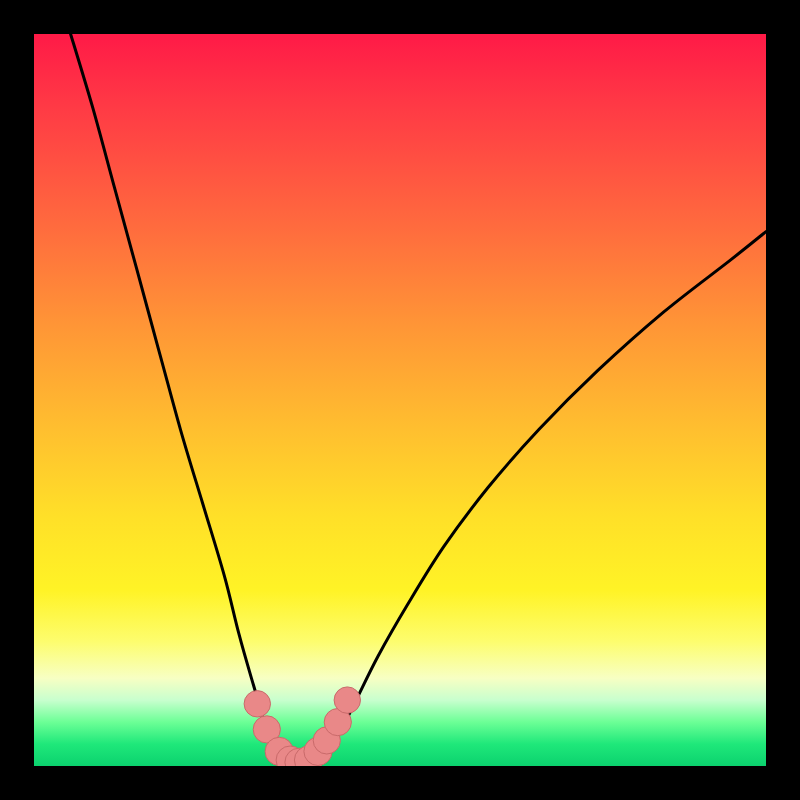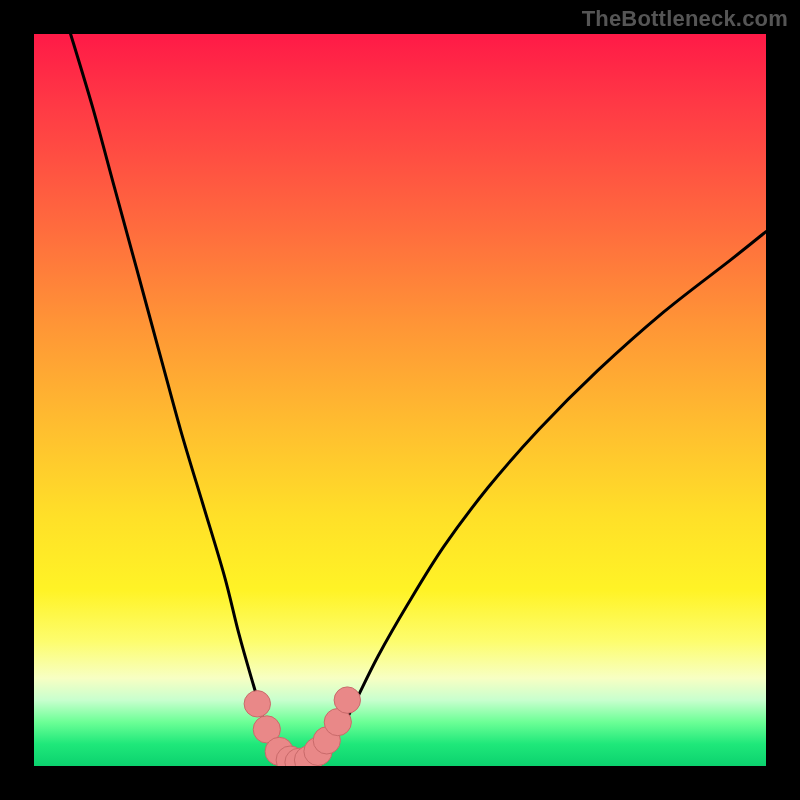"TheBottleneck.com" div.attribution { html: <div>TheBottleneck.com</div> -> none }
